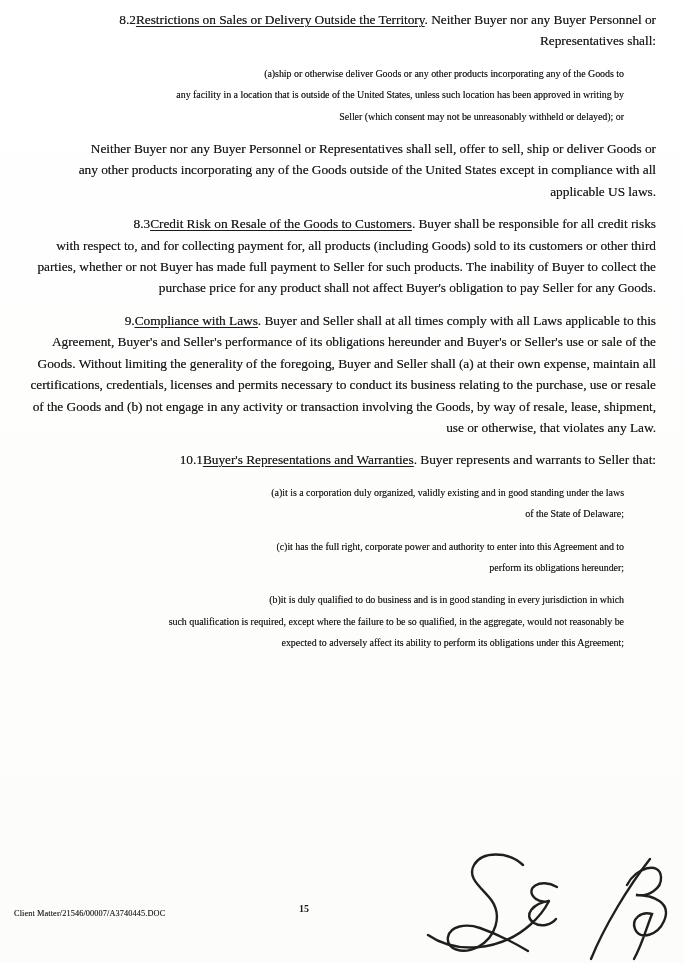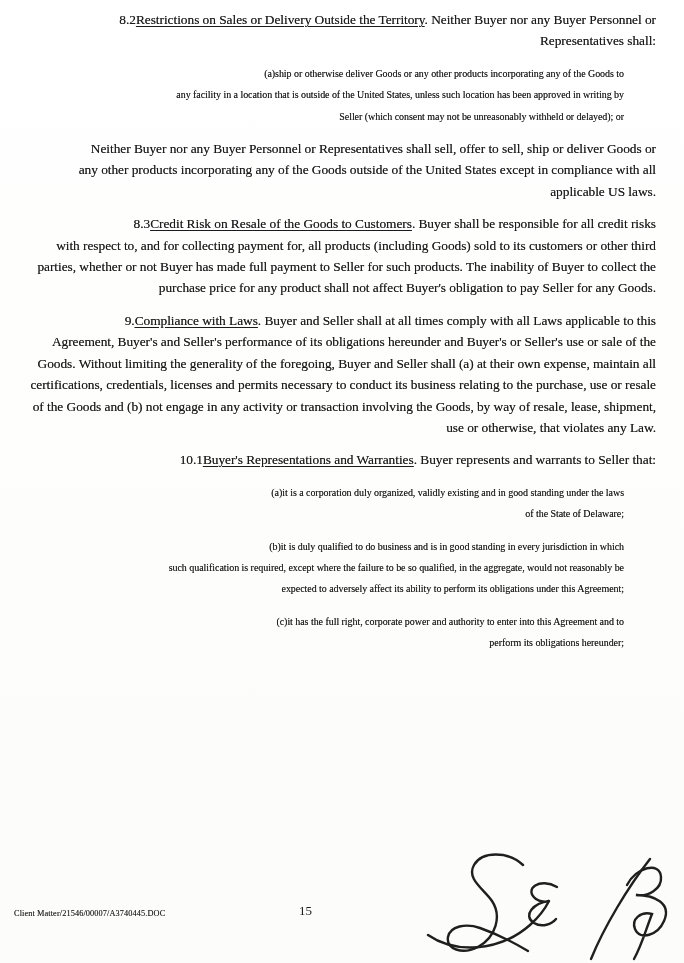"(b)it is duly qualified to" p.para { order: before "(c) it has the full" -> after "(c) it has the full" }
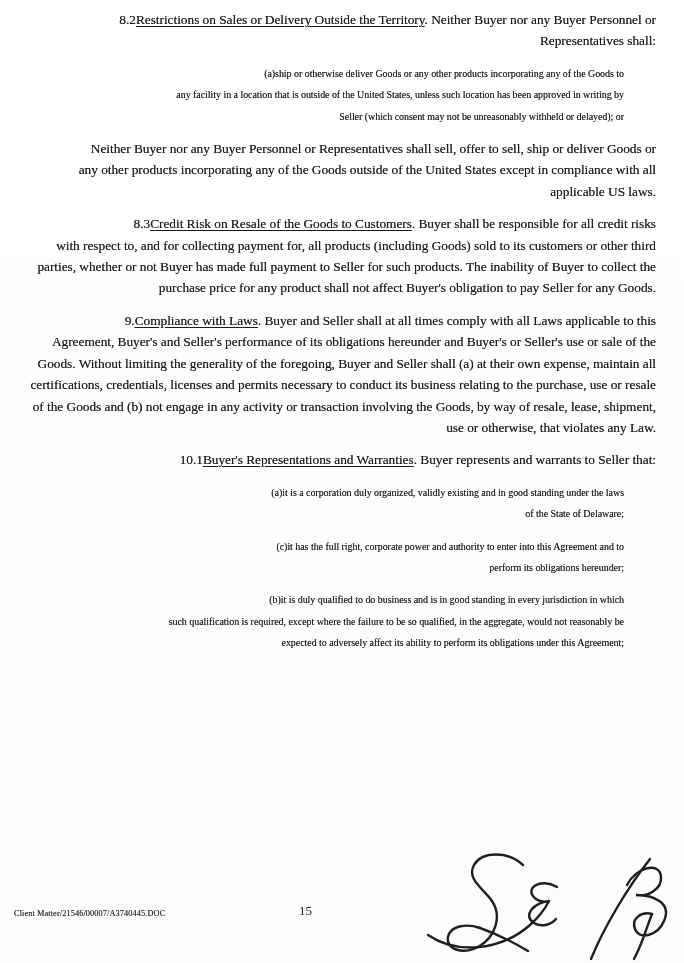"15" .page-number { font-size: 13px -> 10px; font-weight: none -> bold }
